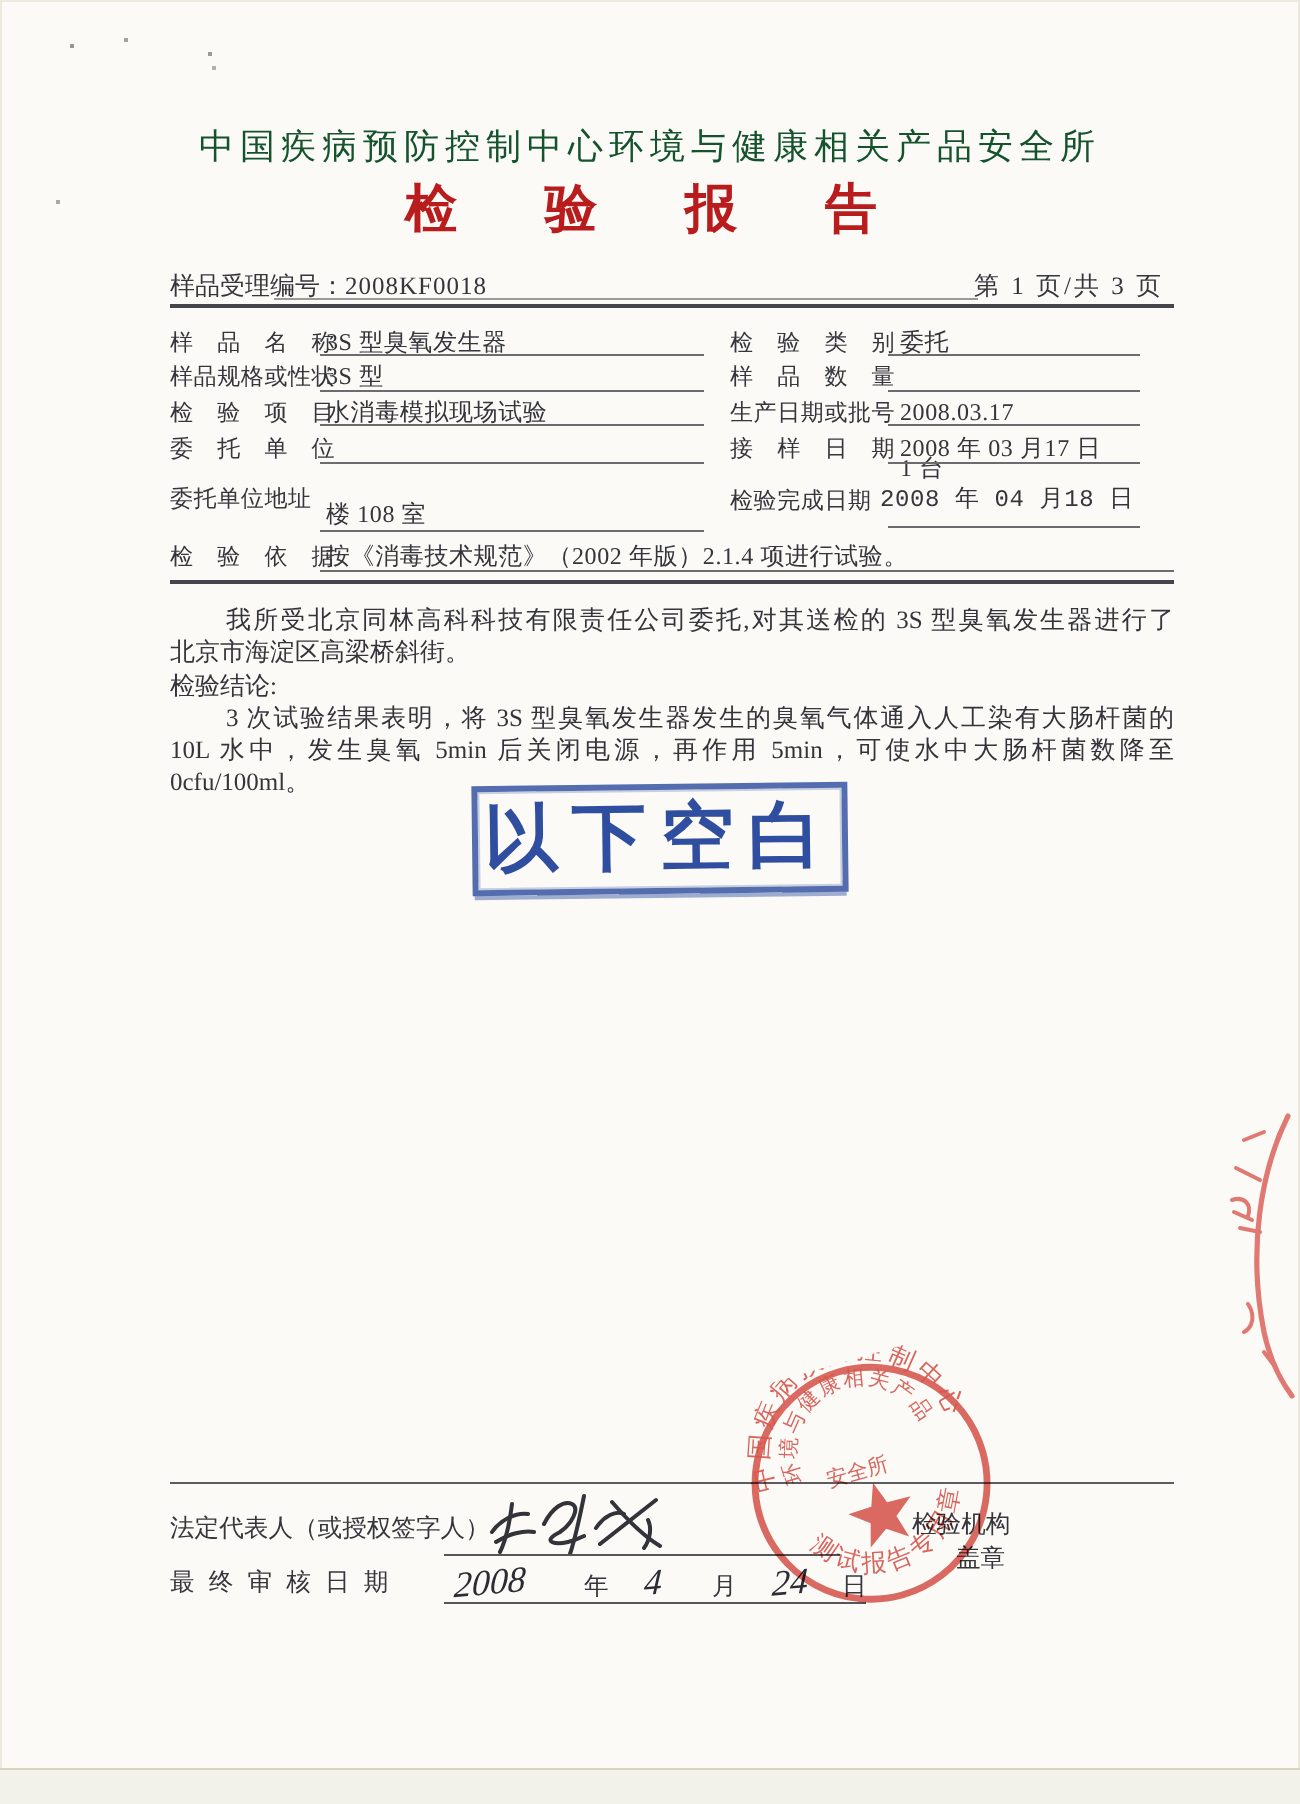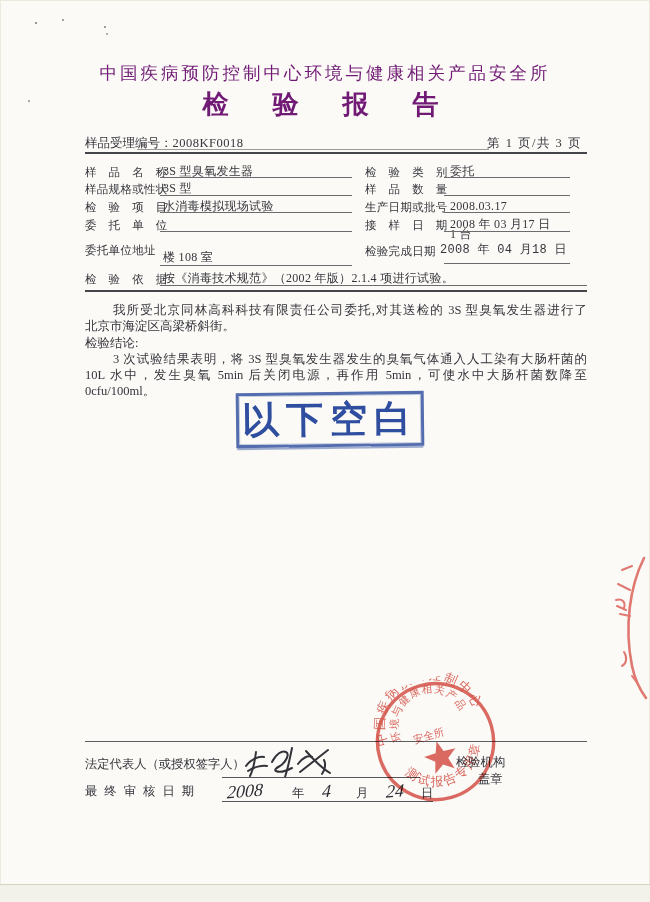"中国疾病预防控制中心环境与健康相关产品安全所" .org-title { color: #701a75 -> #14532d }
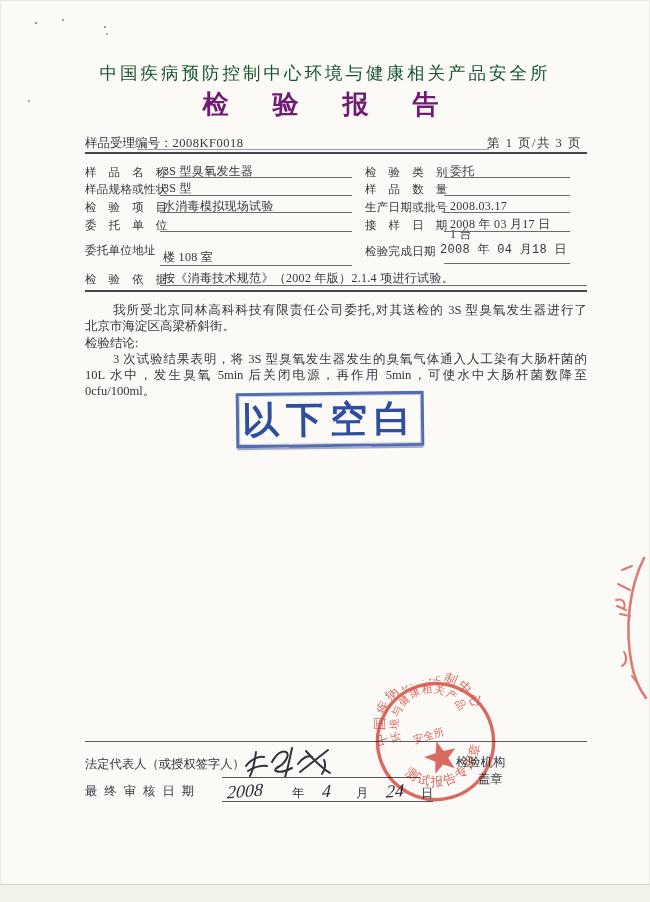"检 验 报 告" .report-title { color: #701a75 -> #b91c1c }
